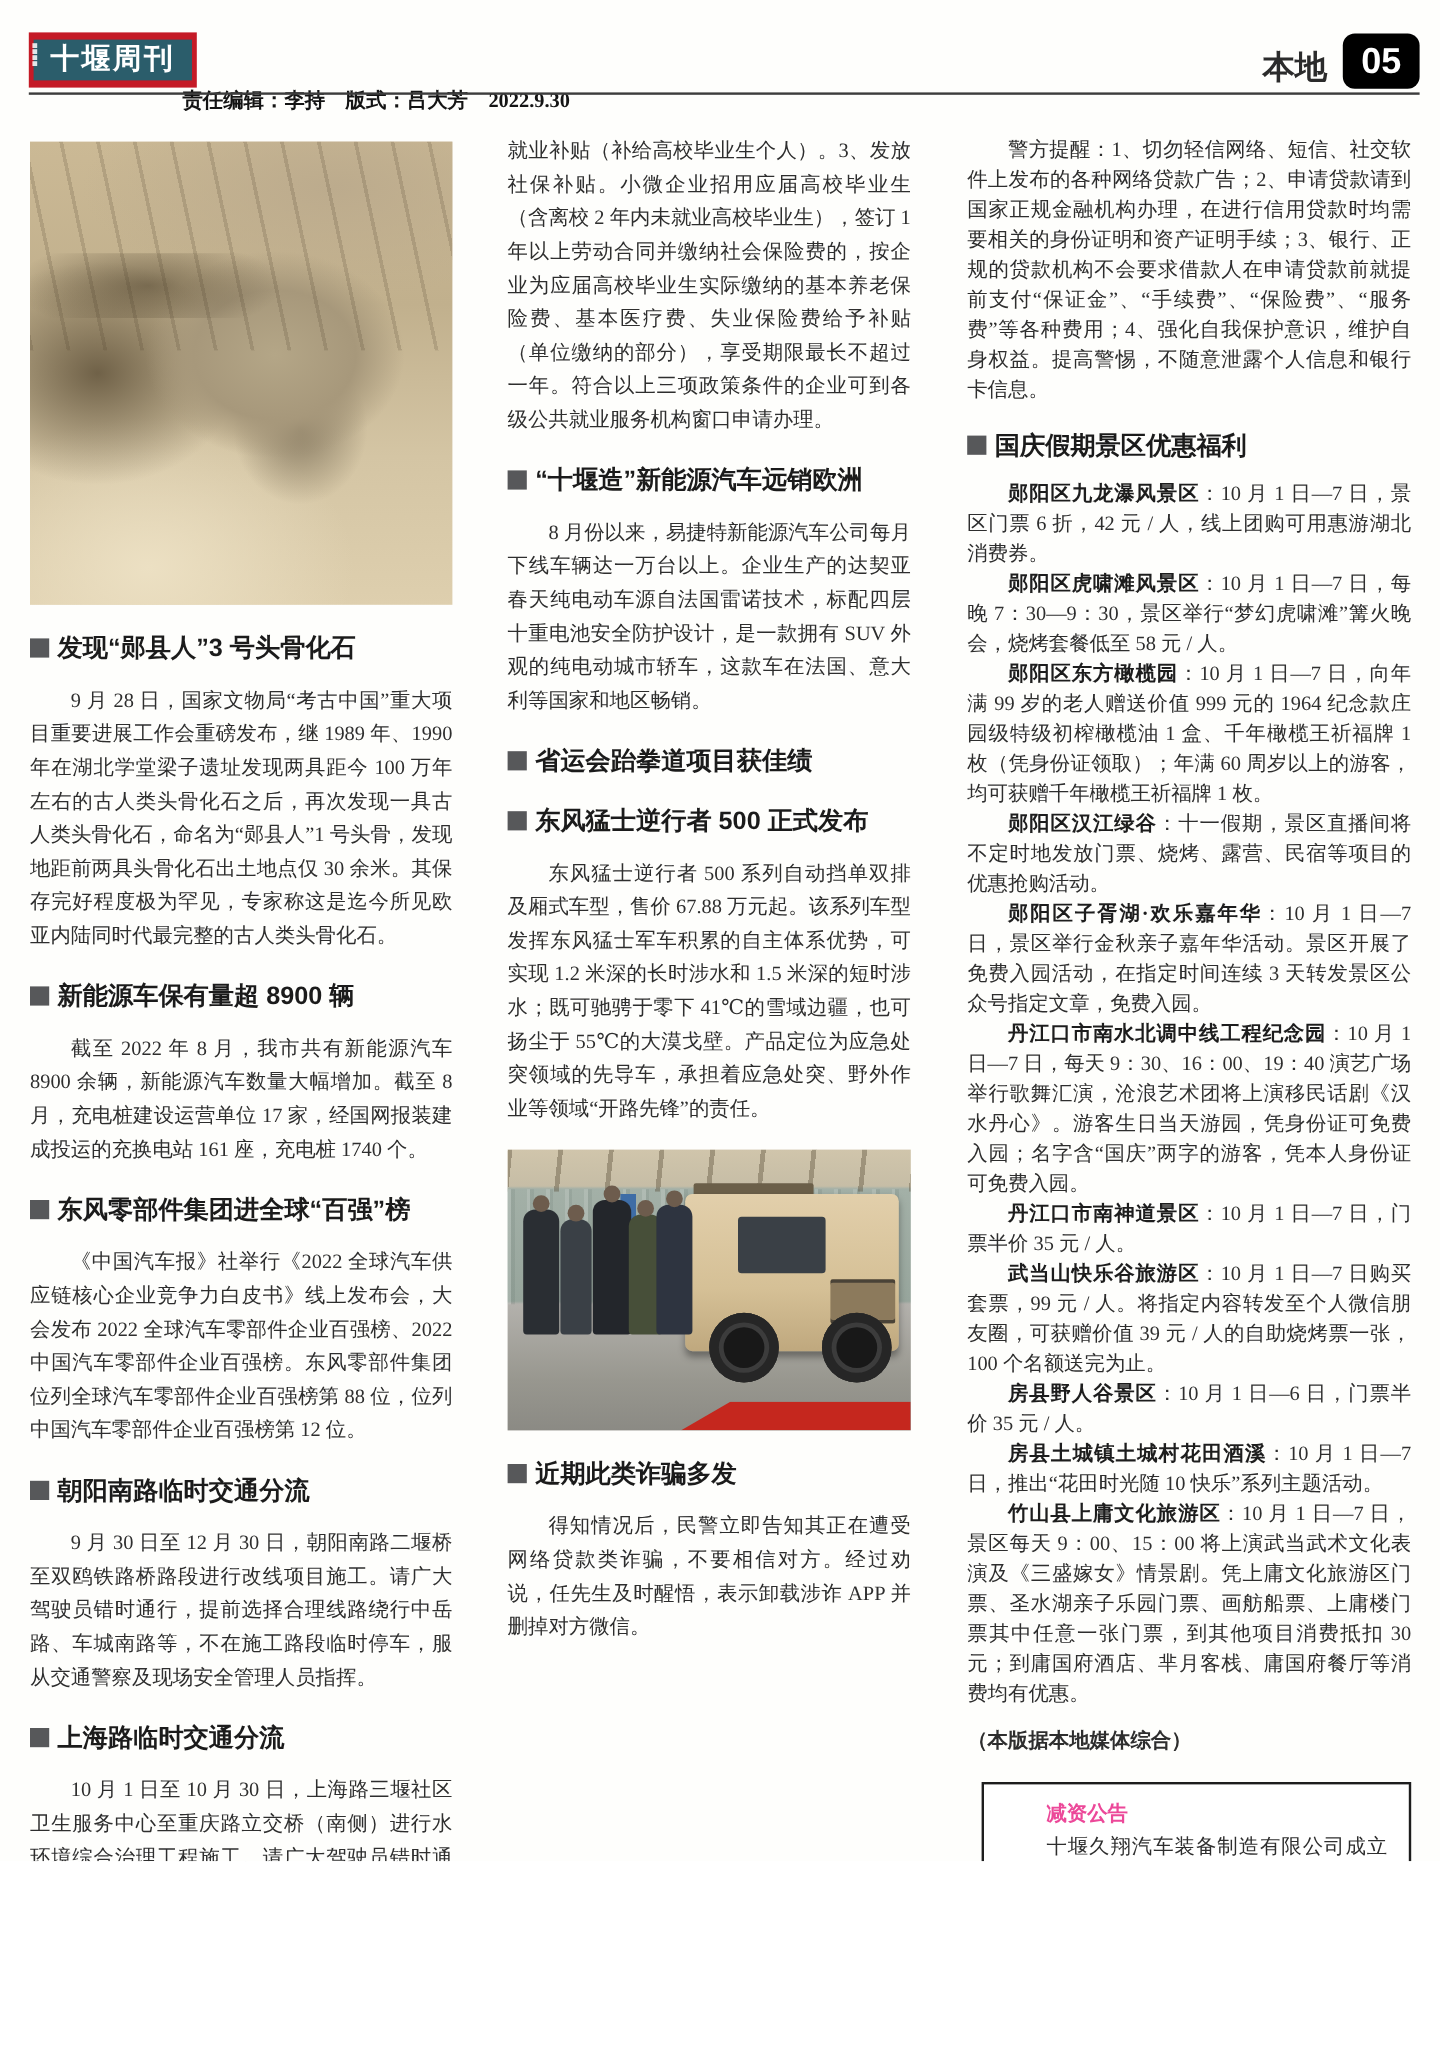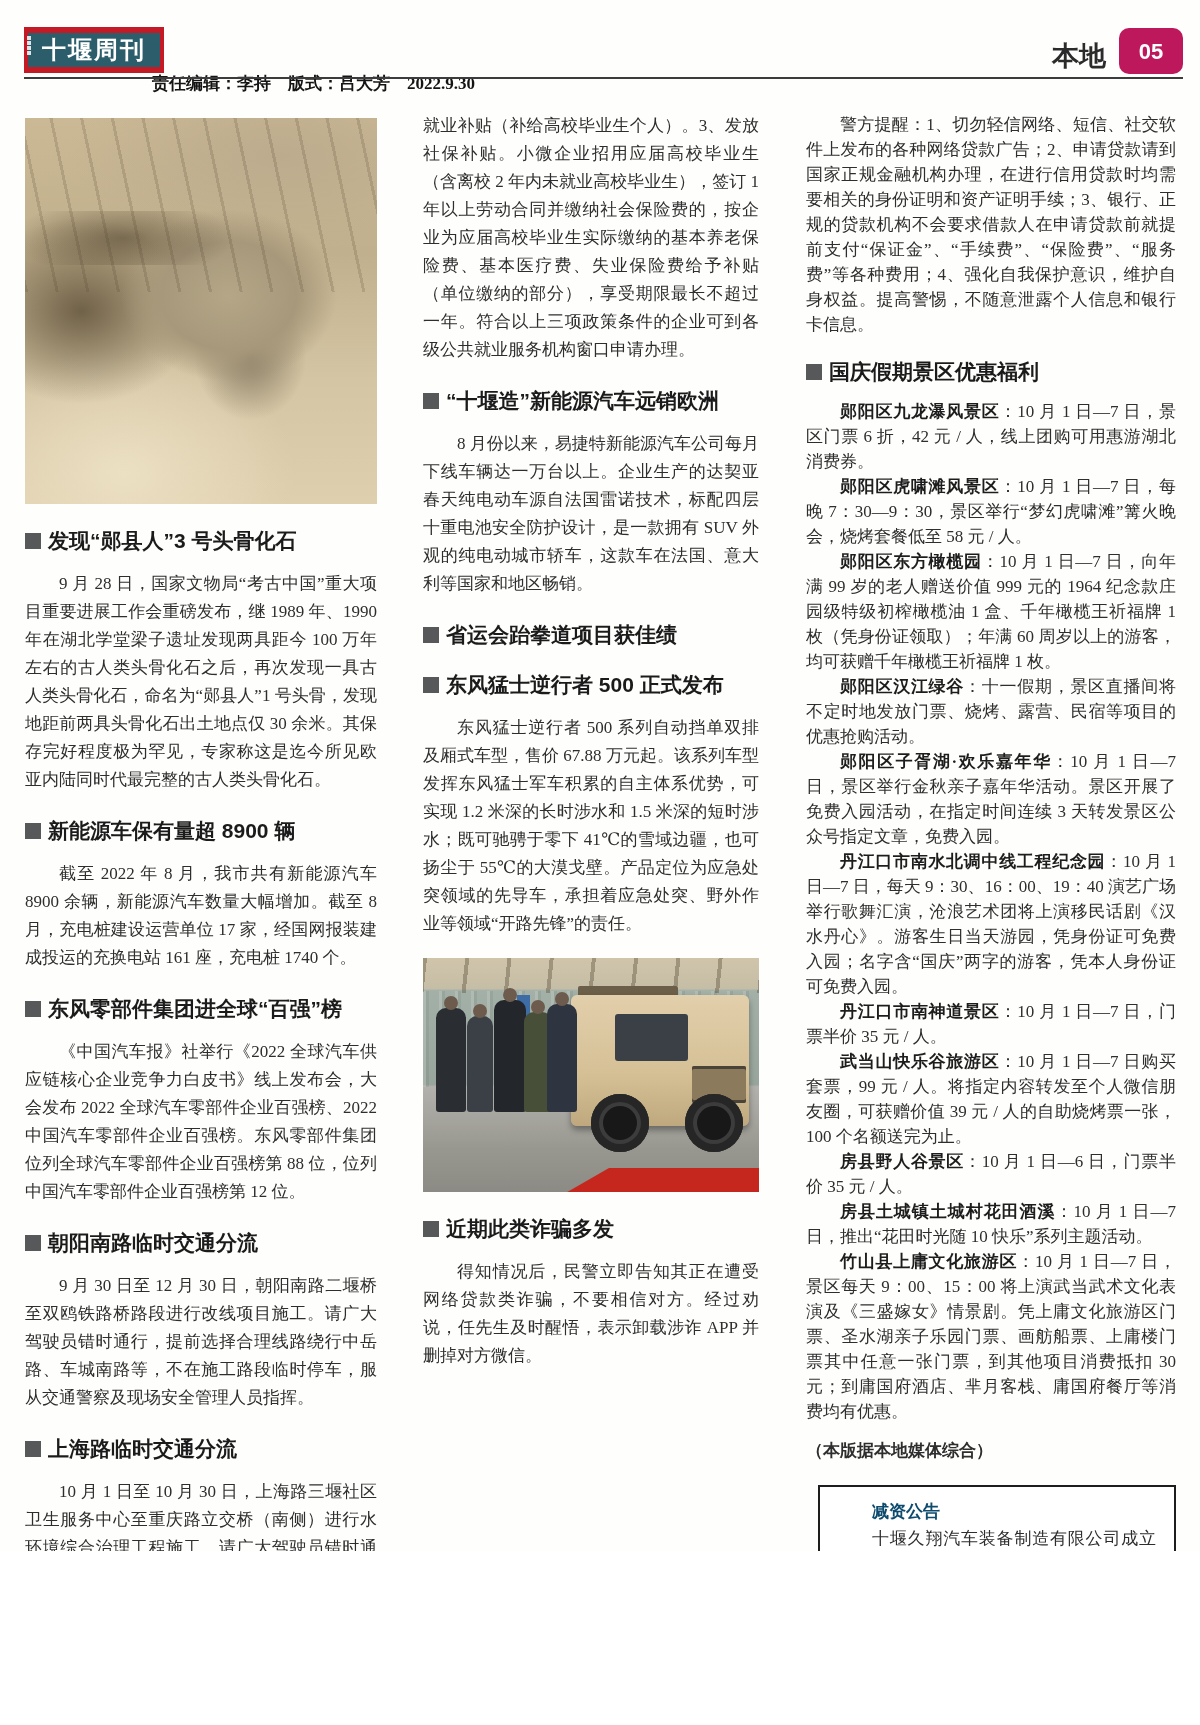"05" .page-badge { background: #be185d -> #000000; font-size: 22px -> 30px }
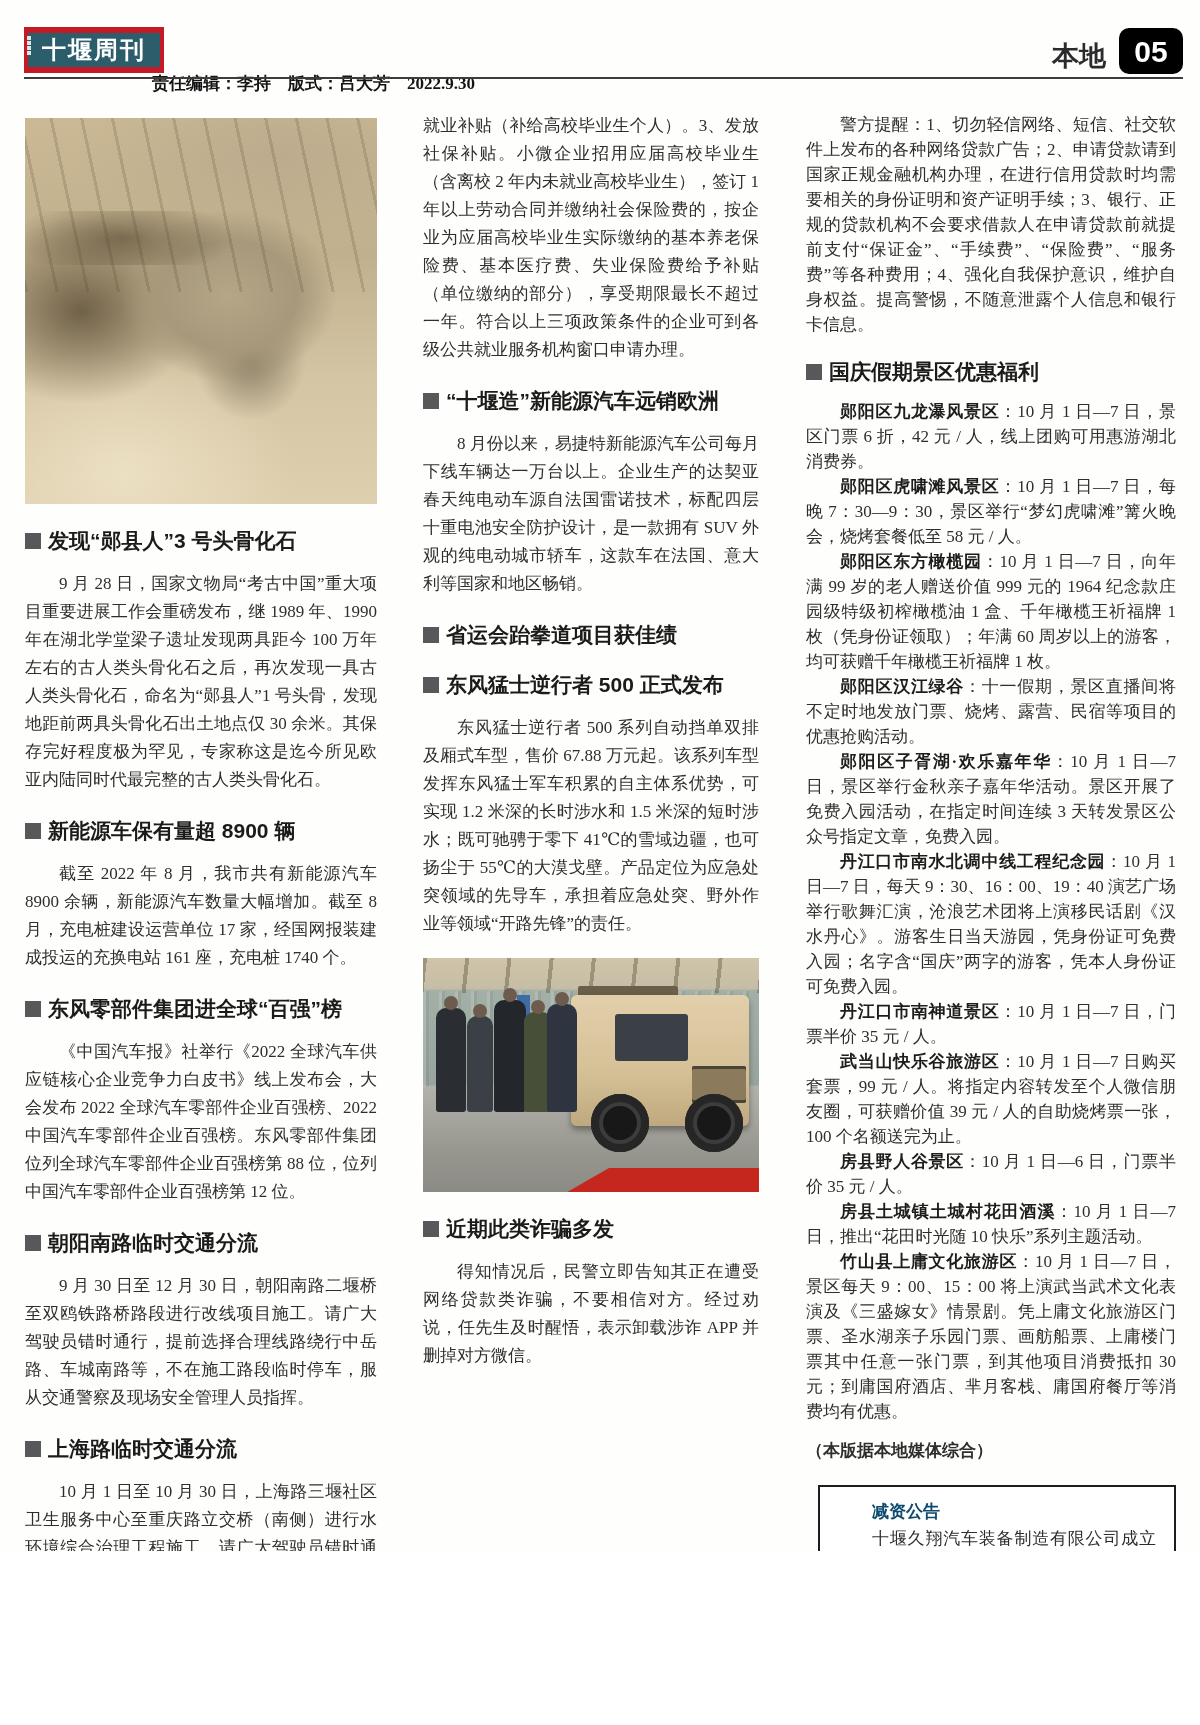"减资公告" .notice-title { color: #0c4a6e -> #ec4899 }
